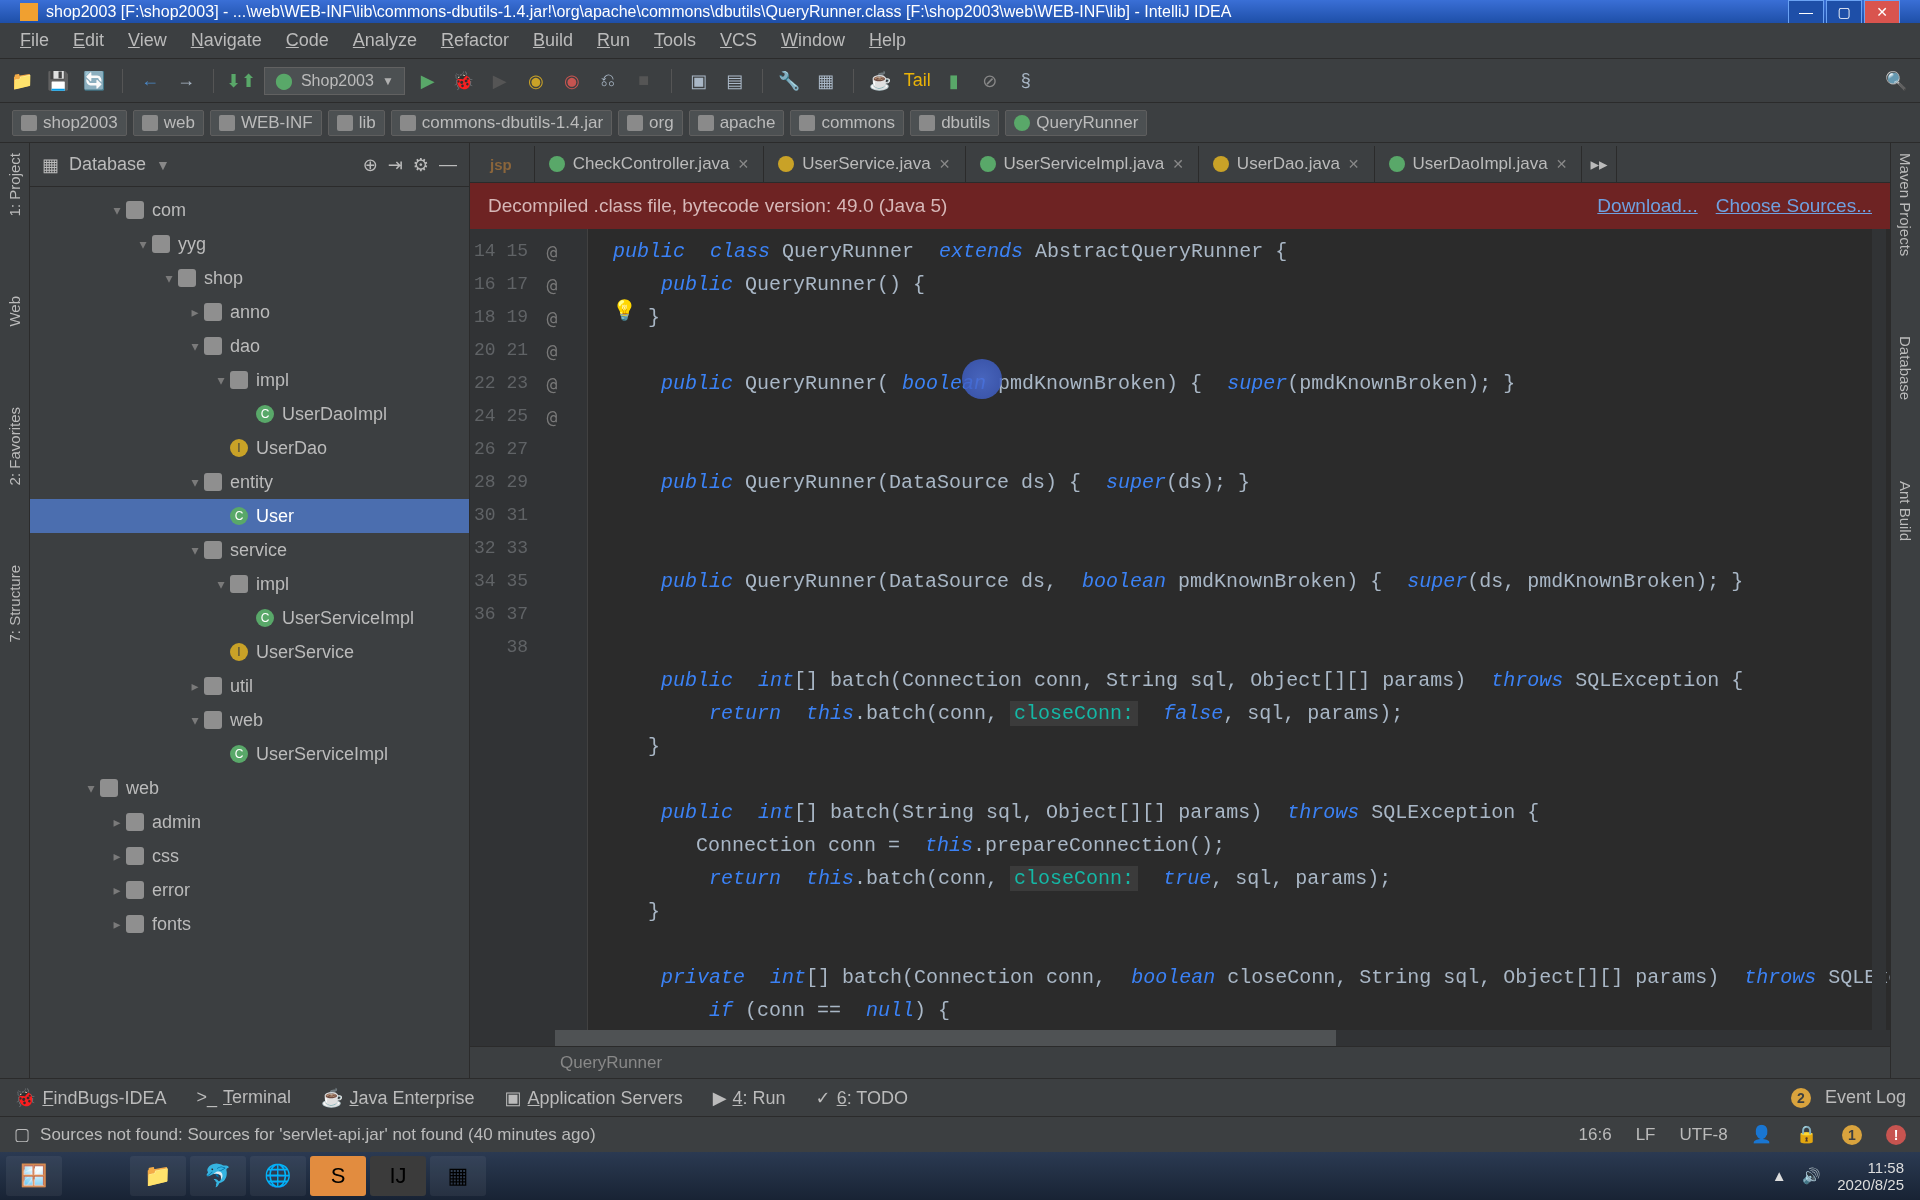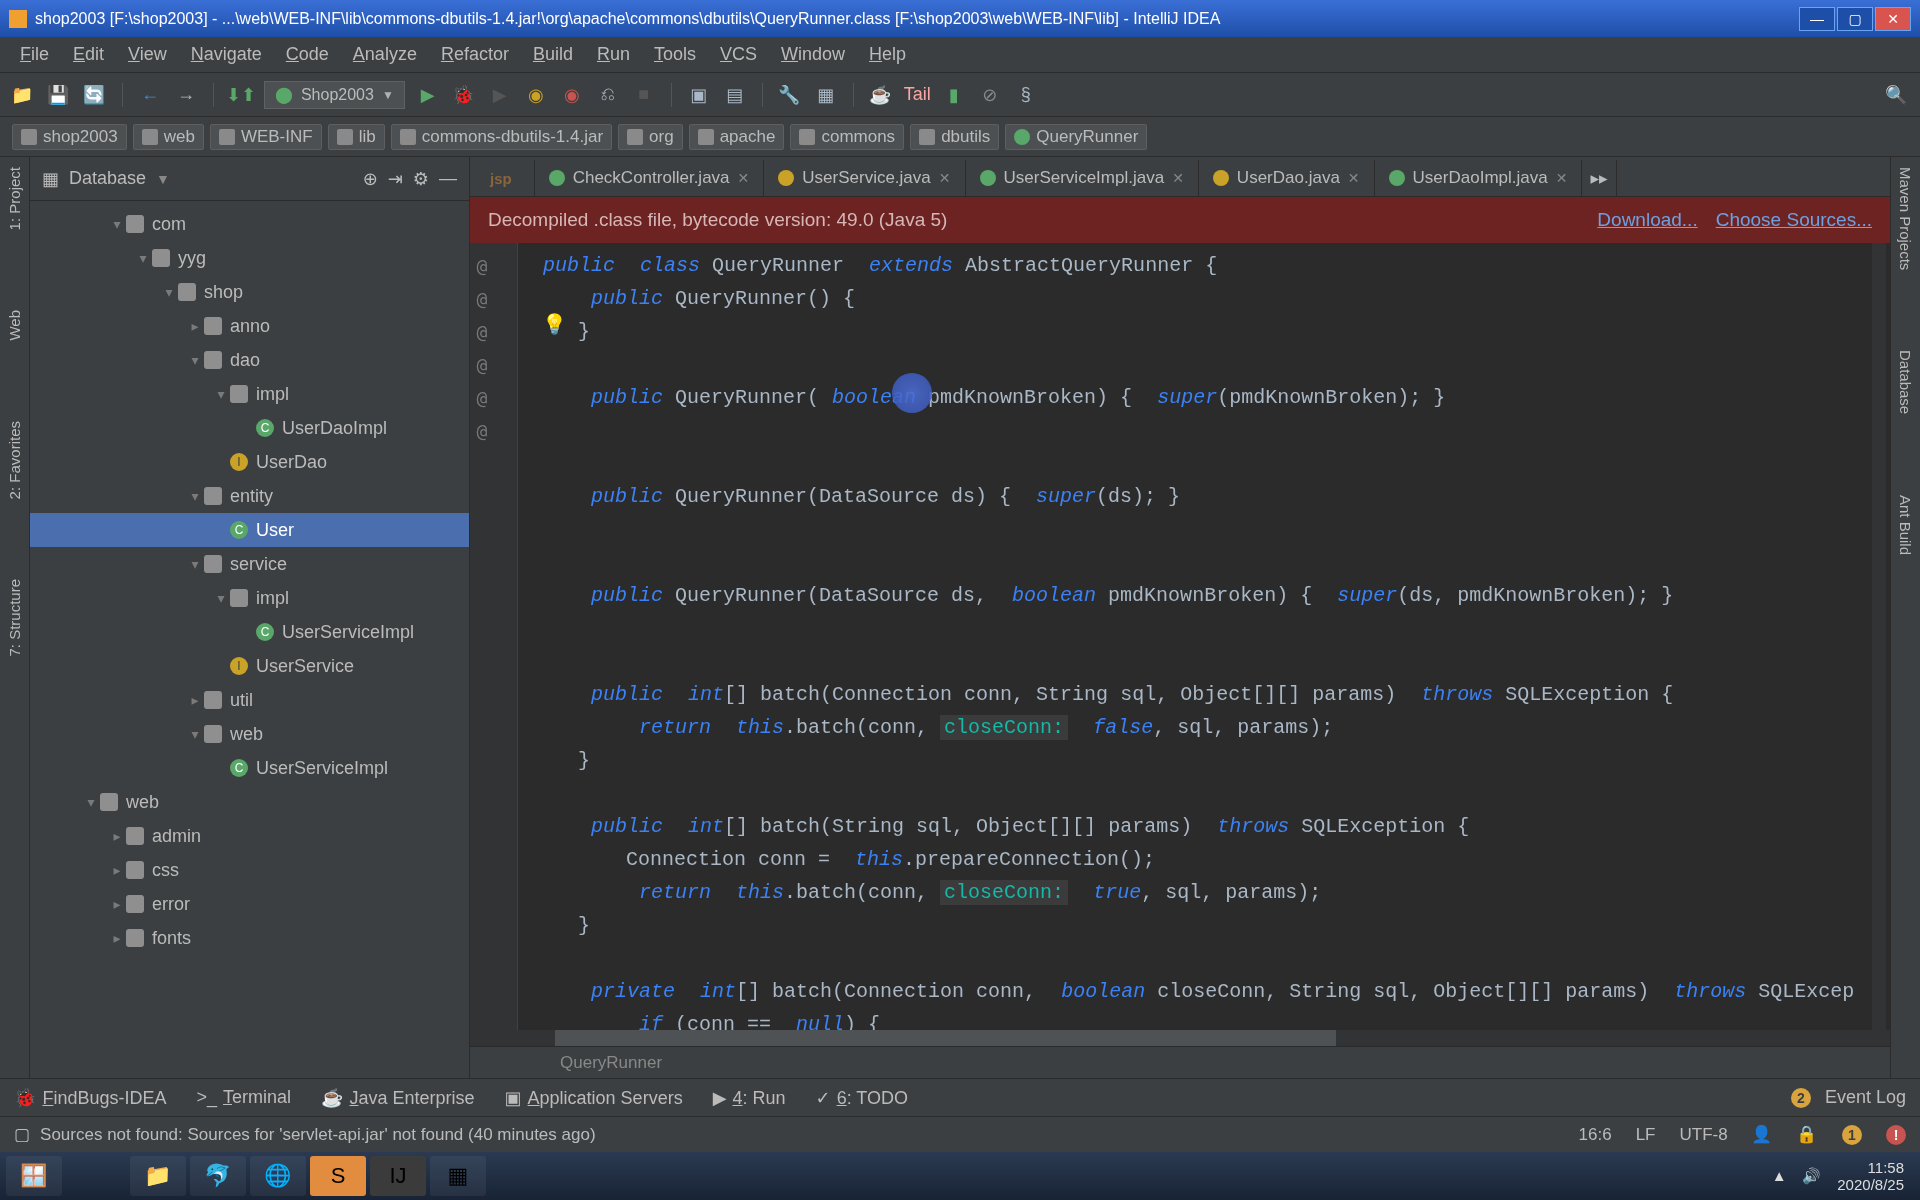"shop2003 [F:\shop2003] -" .titlebar { height: 37px -> 23px; padding: 0 9px -> 0 20px }
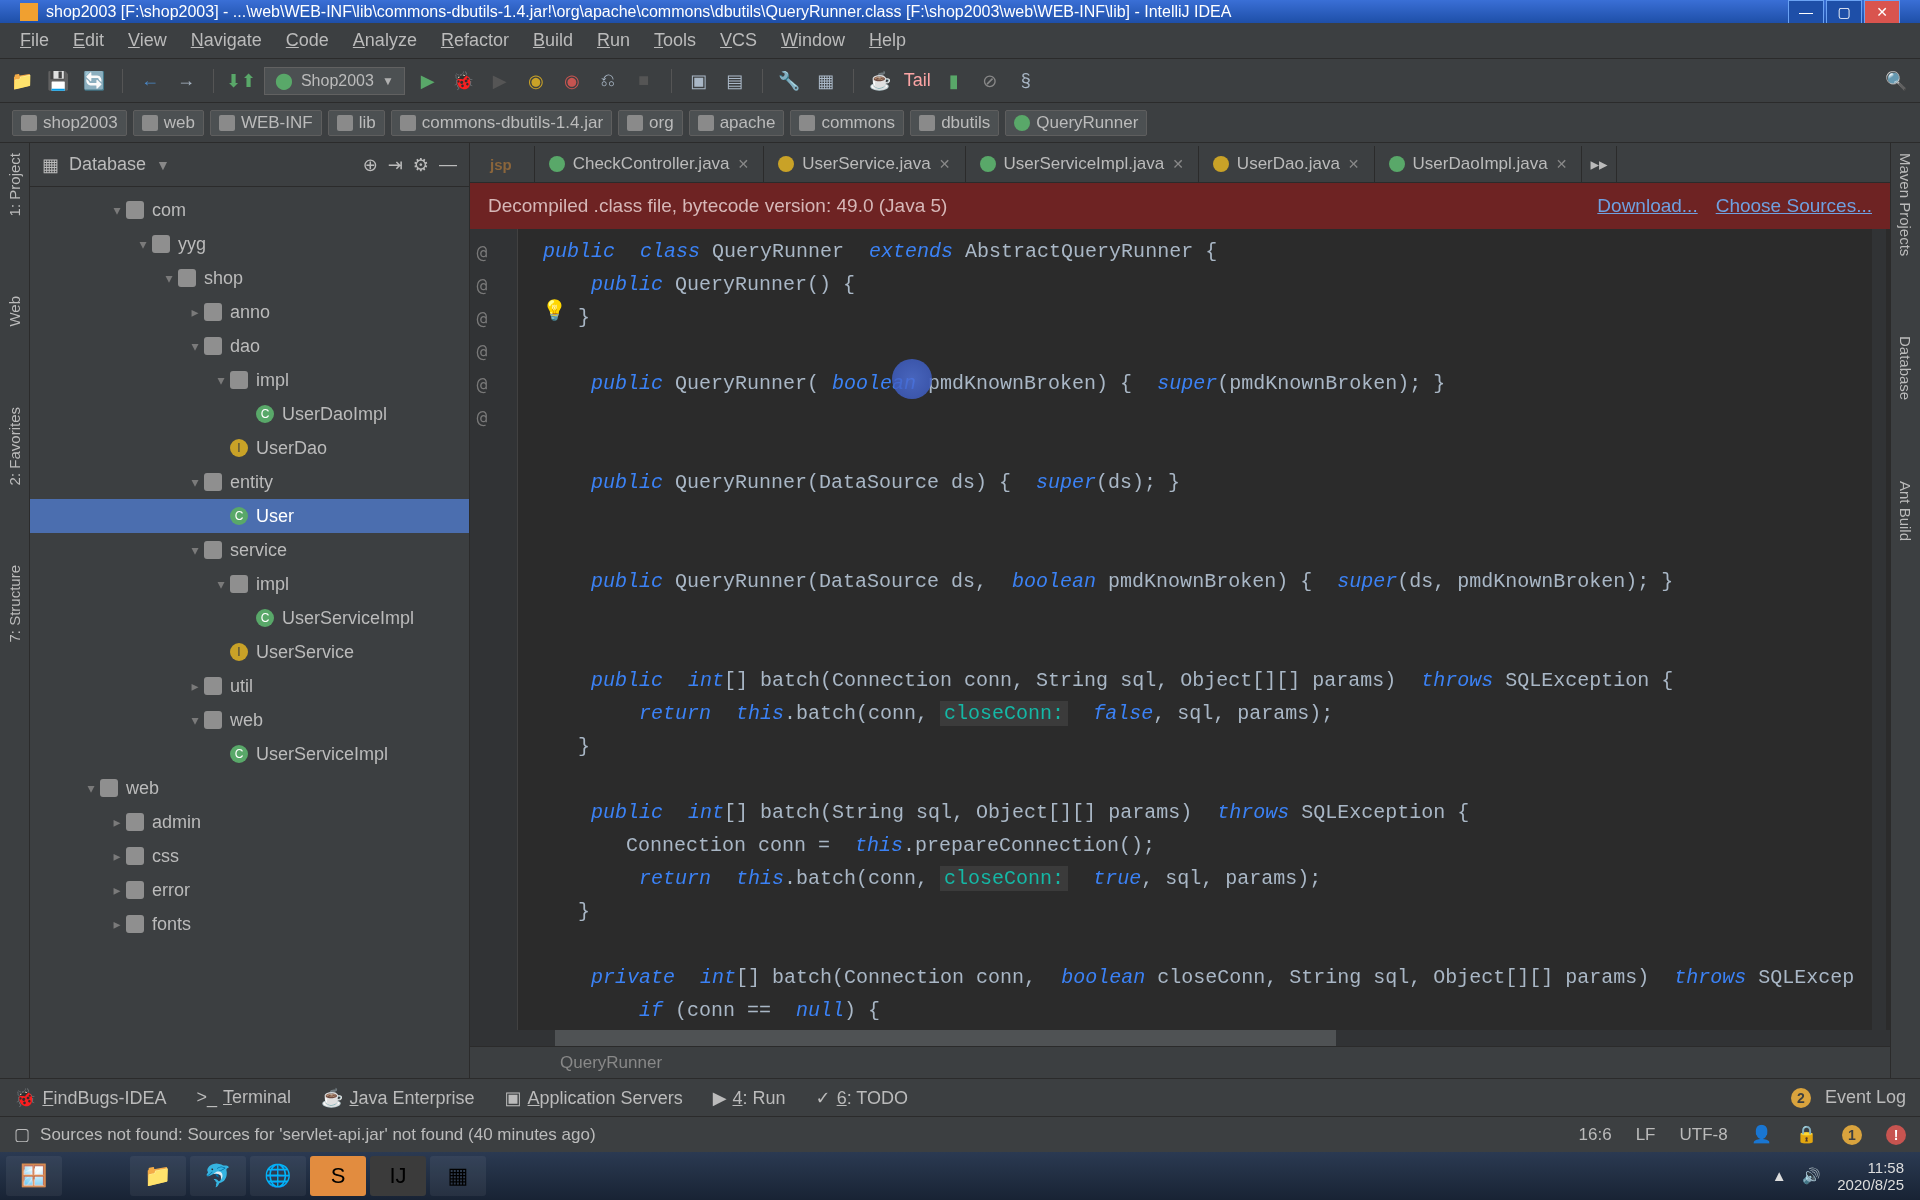"Tail" span { color: #fca5a5 -> #eab308 }
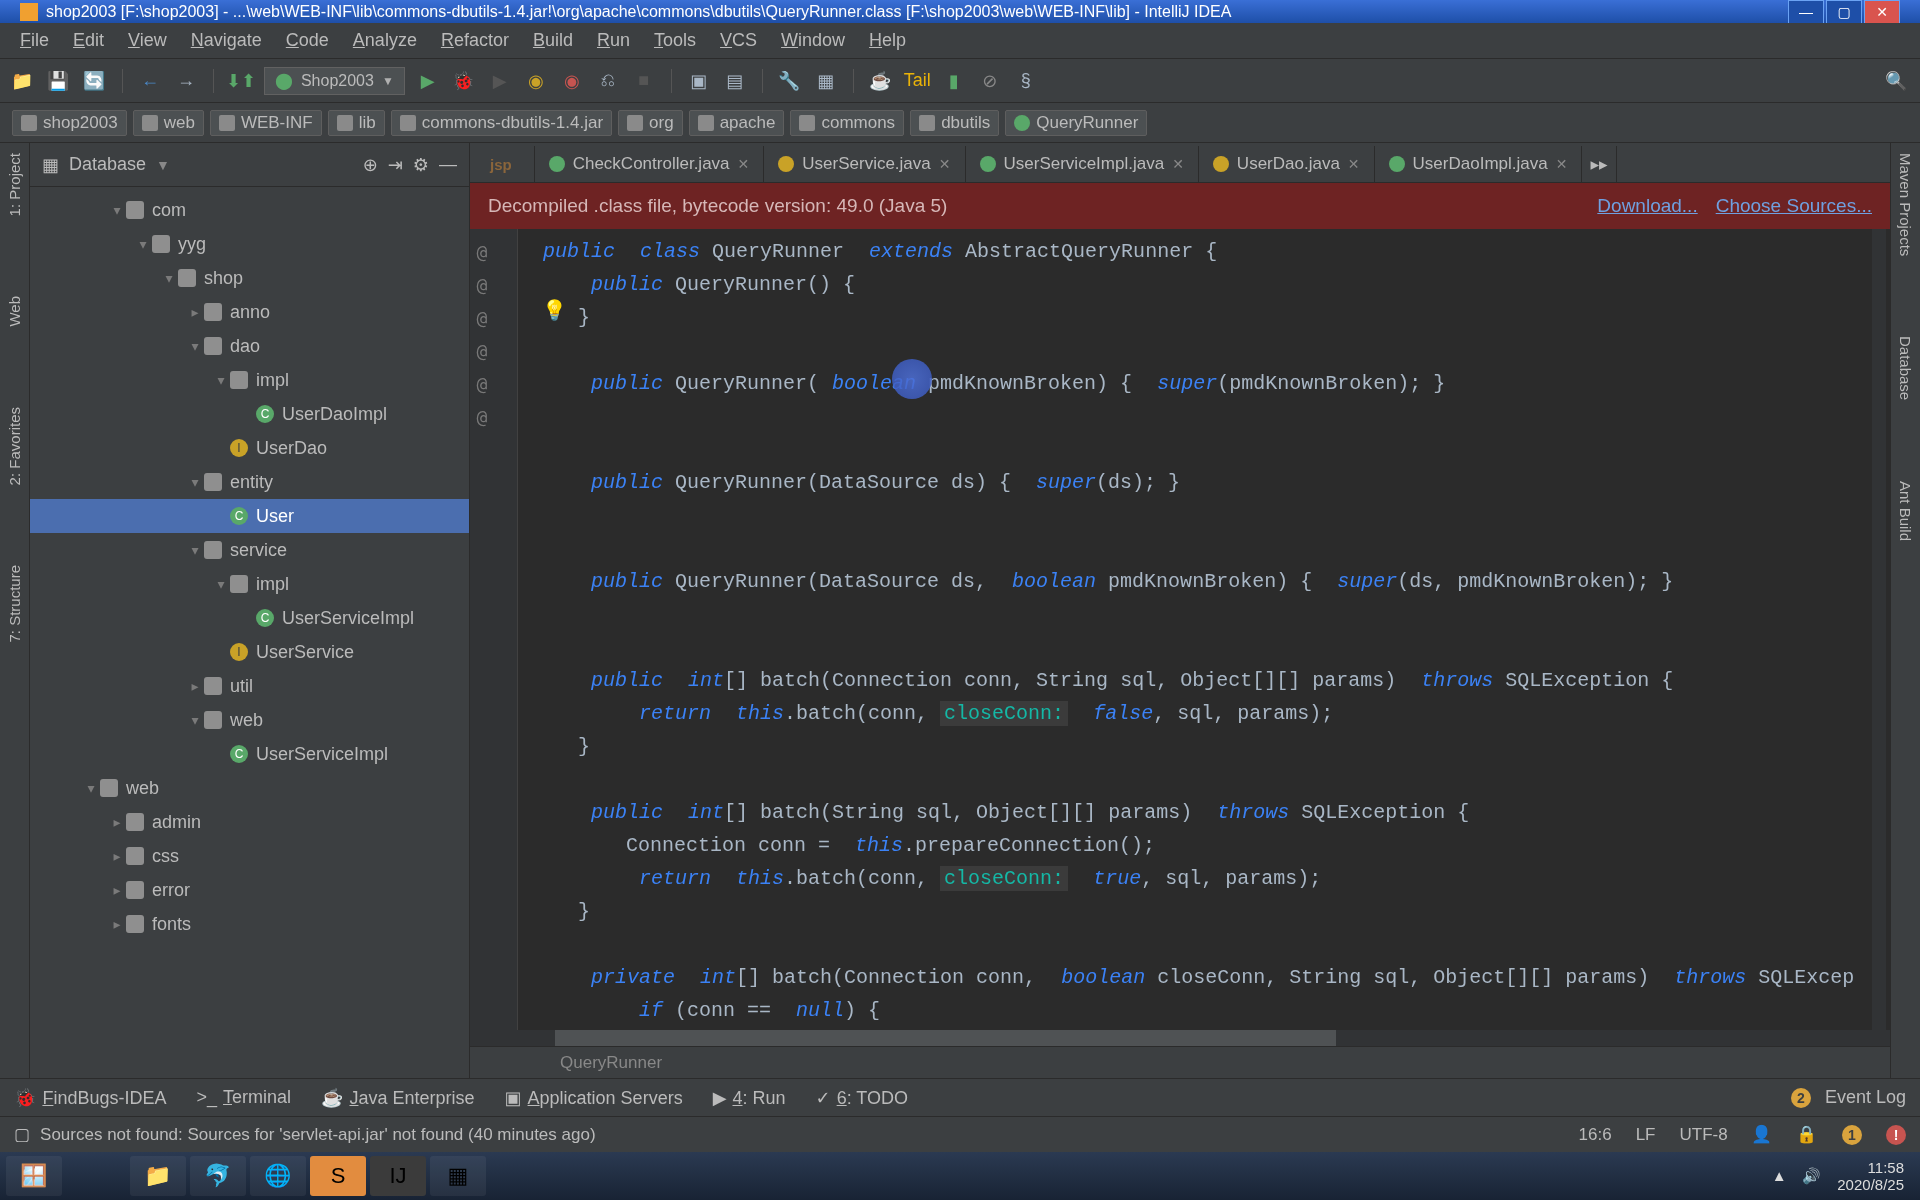"14 15 16 17 18" div.gutter { html: none -> <div>14 15 16 17 18 19 20 21 22 23 24 25 26 27 28 29 30 31 32 33 34 35 36 37 38 </div> }
